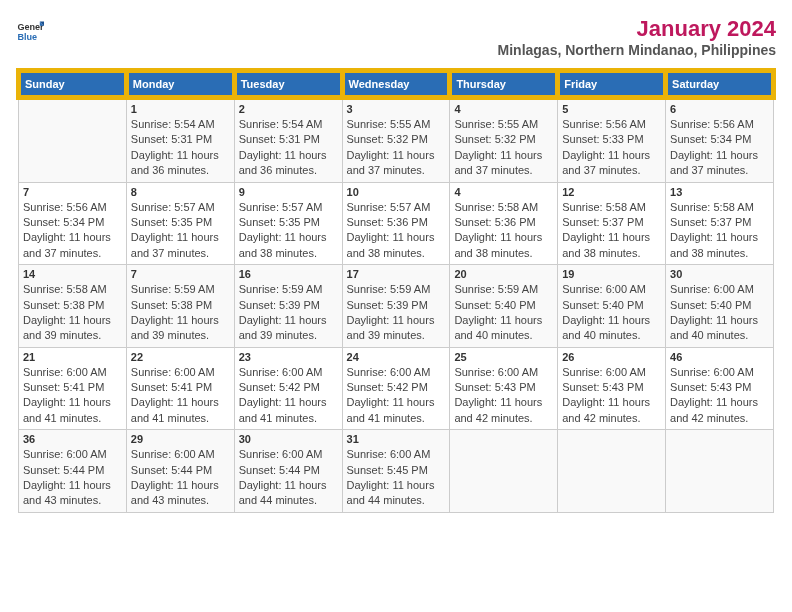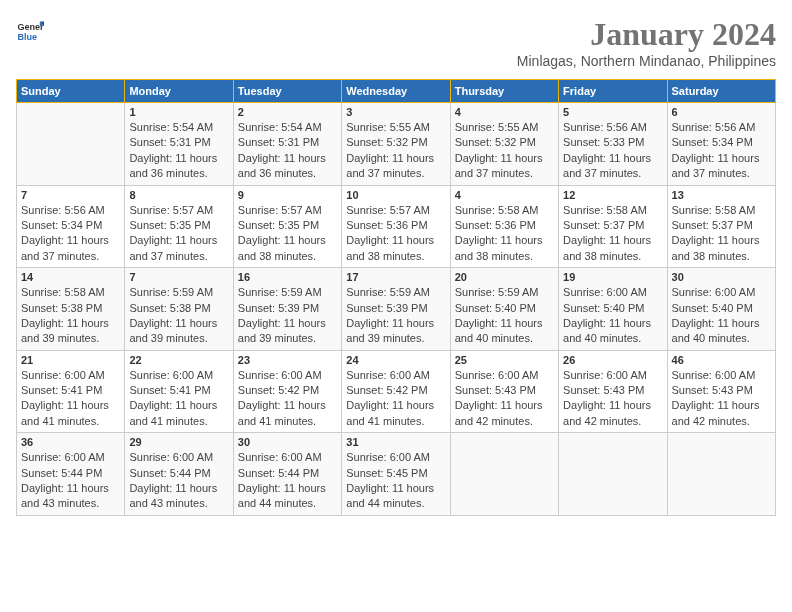"January 2024" .month-title { color: #737373 -> #be185d; font-family: Liberation Serif, serif -> none; font-size: 32px -> 22px }
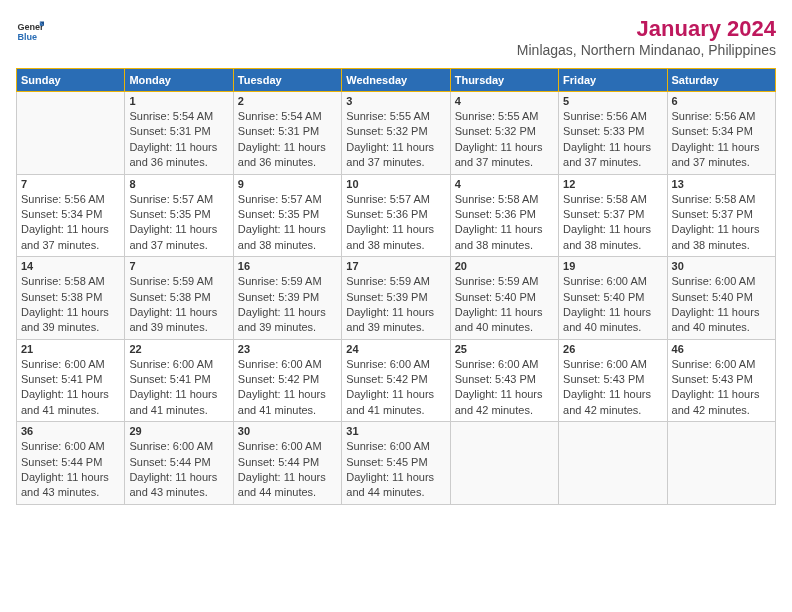"Minlagas, Northern Mindanao, Philippines" .subtitle { font-weight: none -> bold }
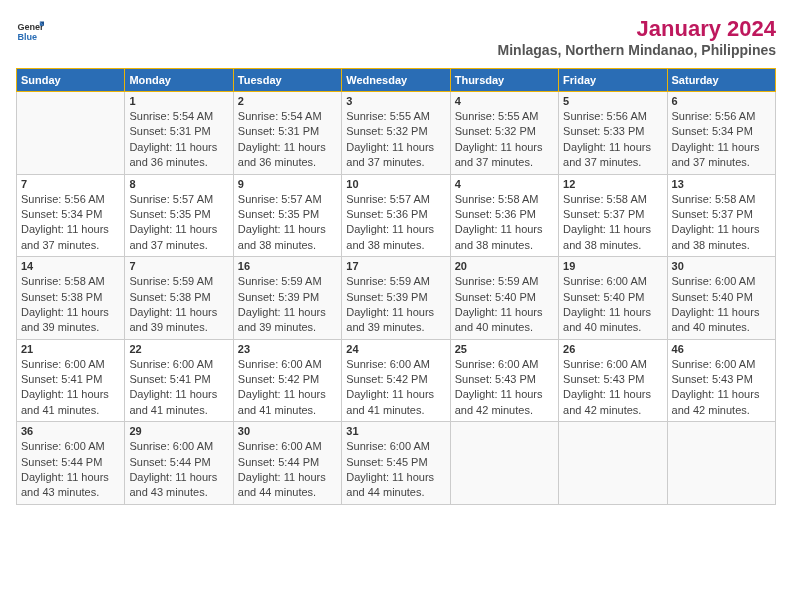"Sunday" thead tr th { border: 1px solid #eab308 -> 5px solid #eab308 }
